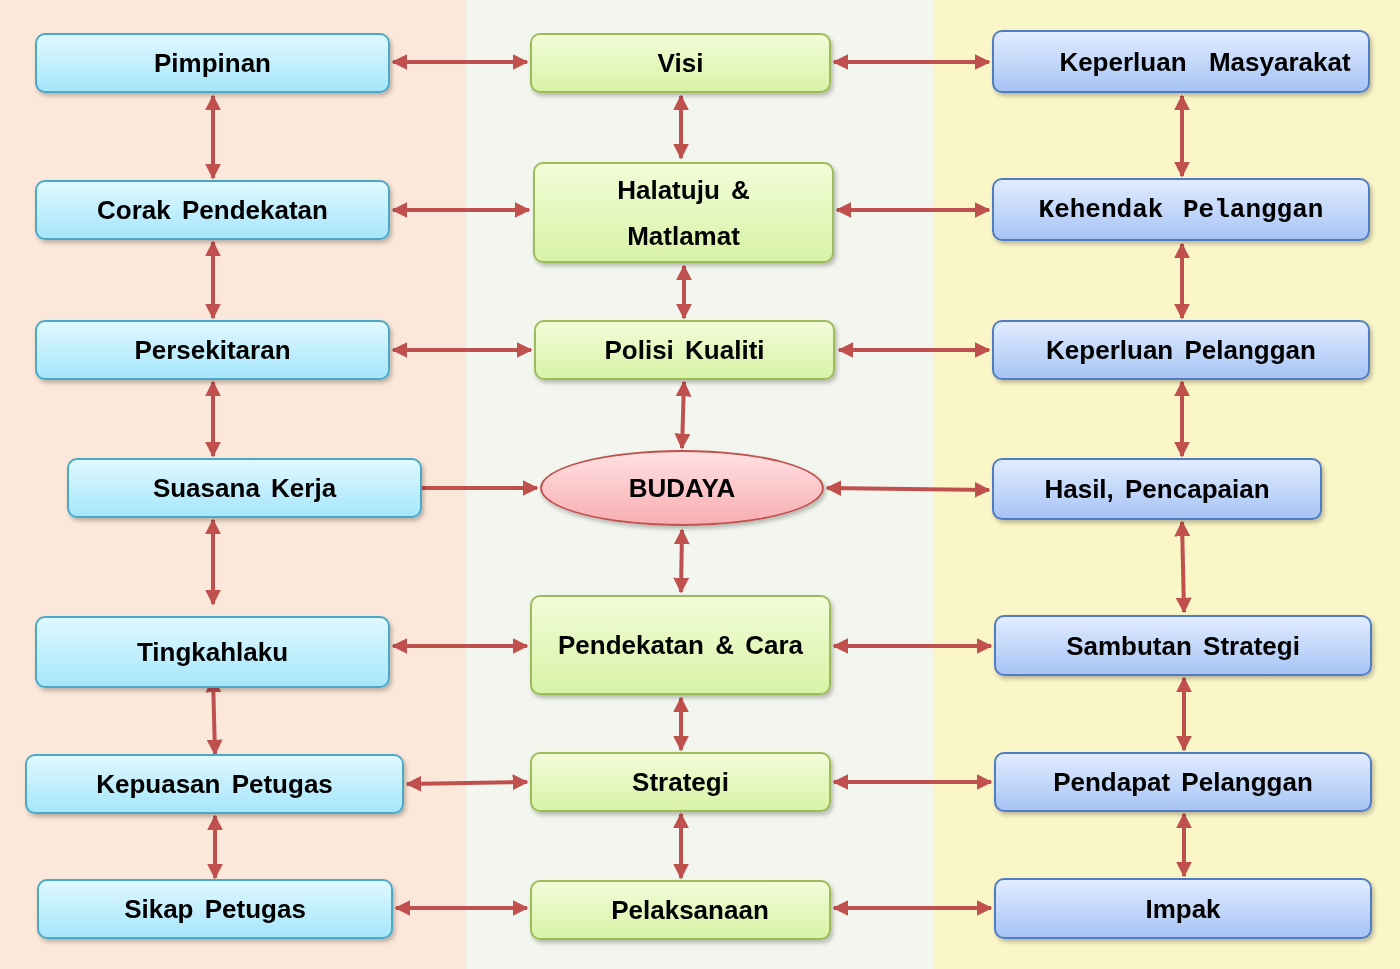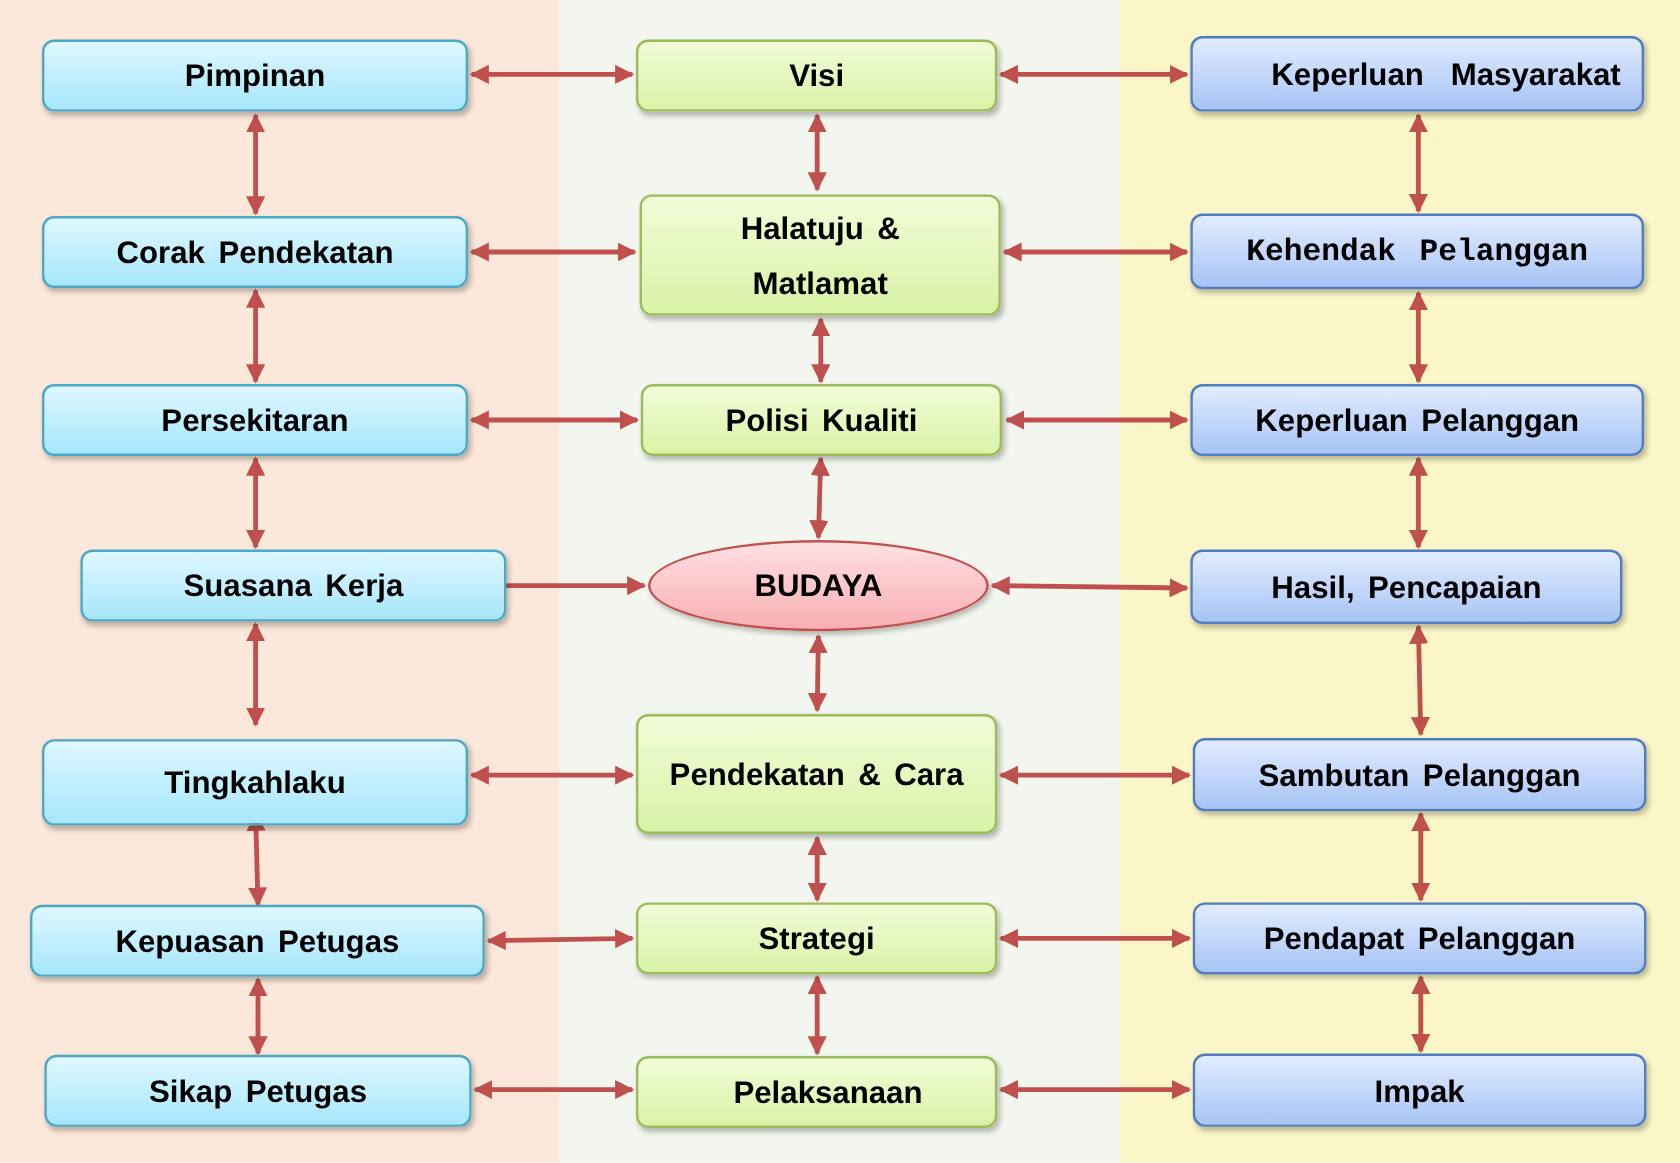"Hasil, Pencapaian" div.node { width: 360px -> 330px }
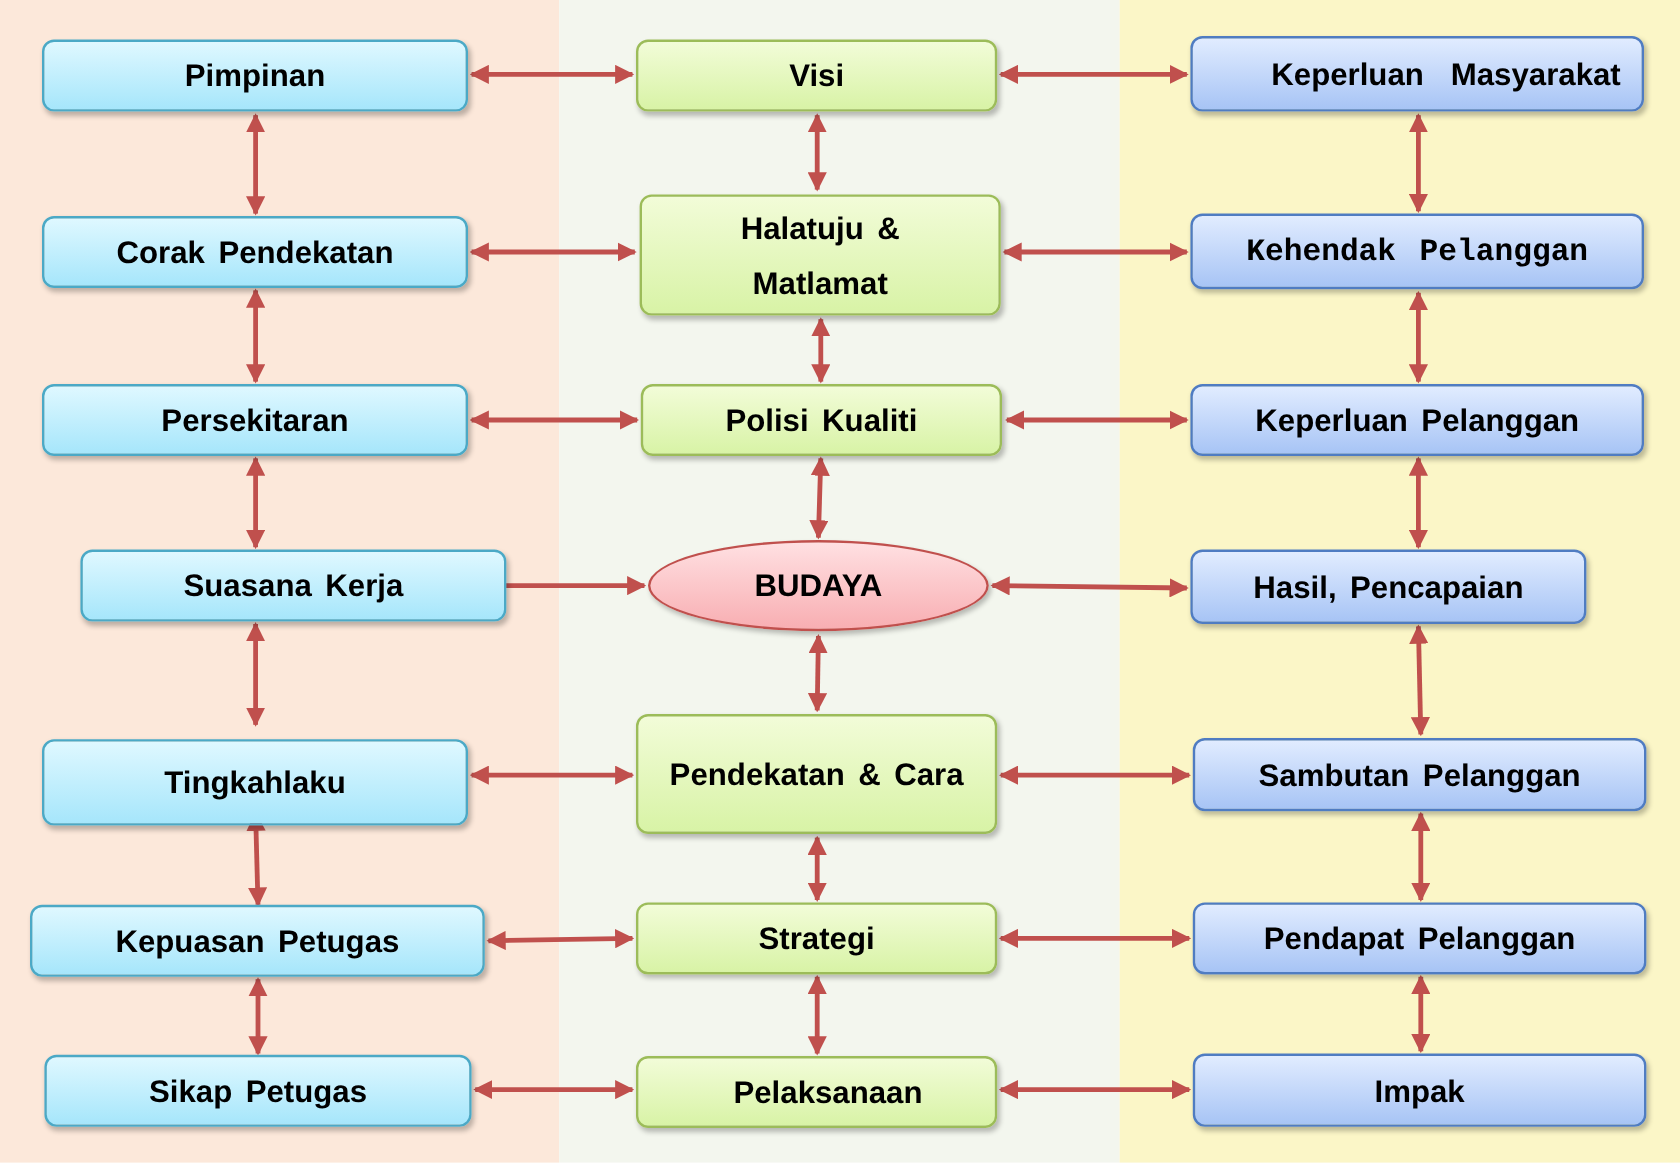"Sambutan Pelanggan" span { text: Pelanggan -> Strategi }
